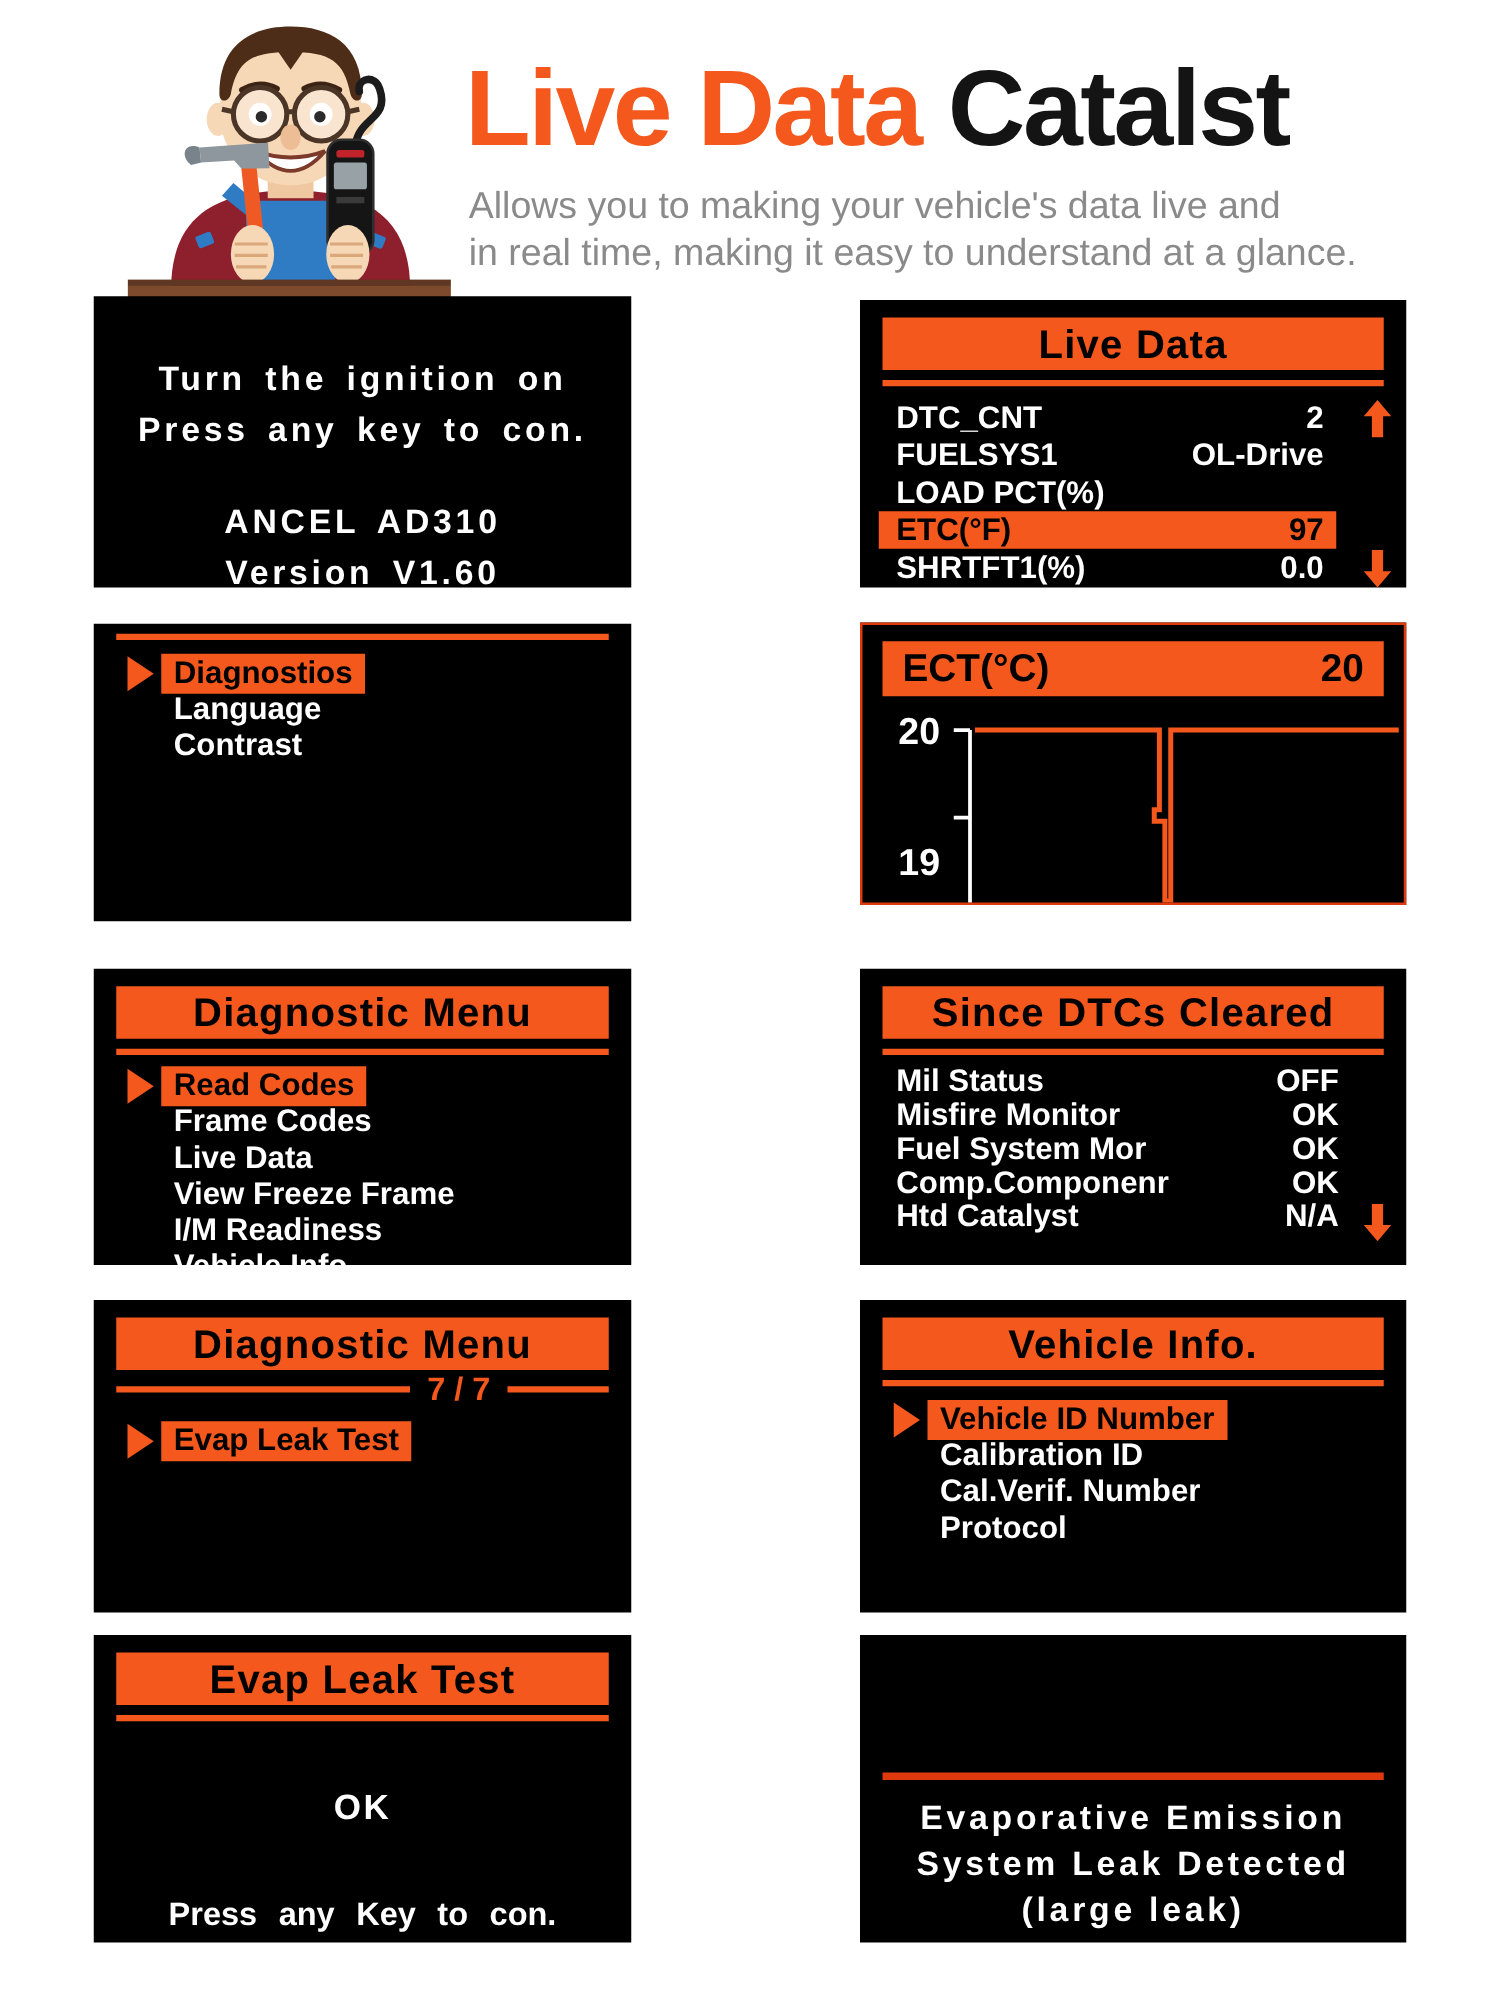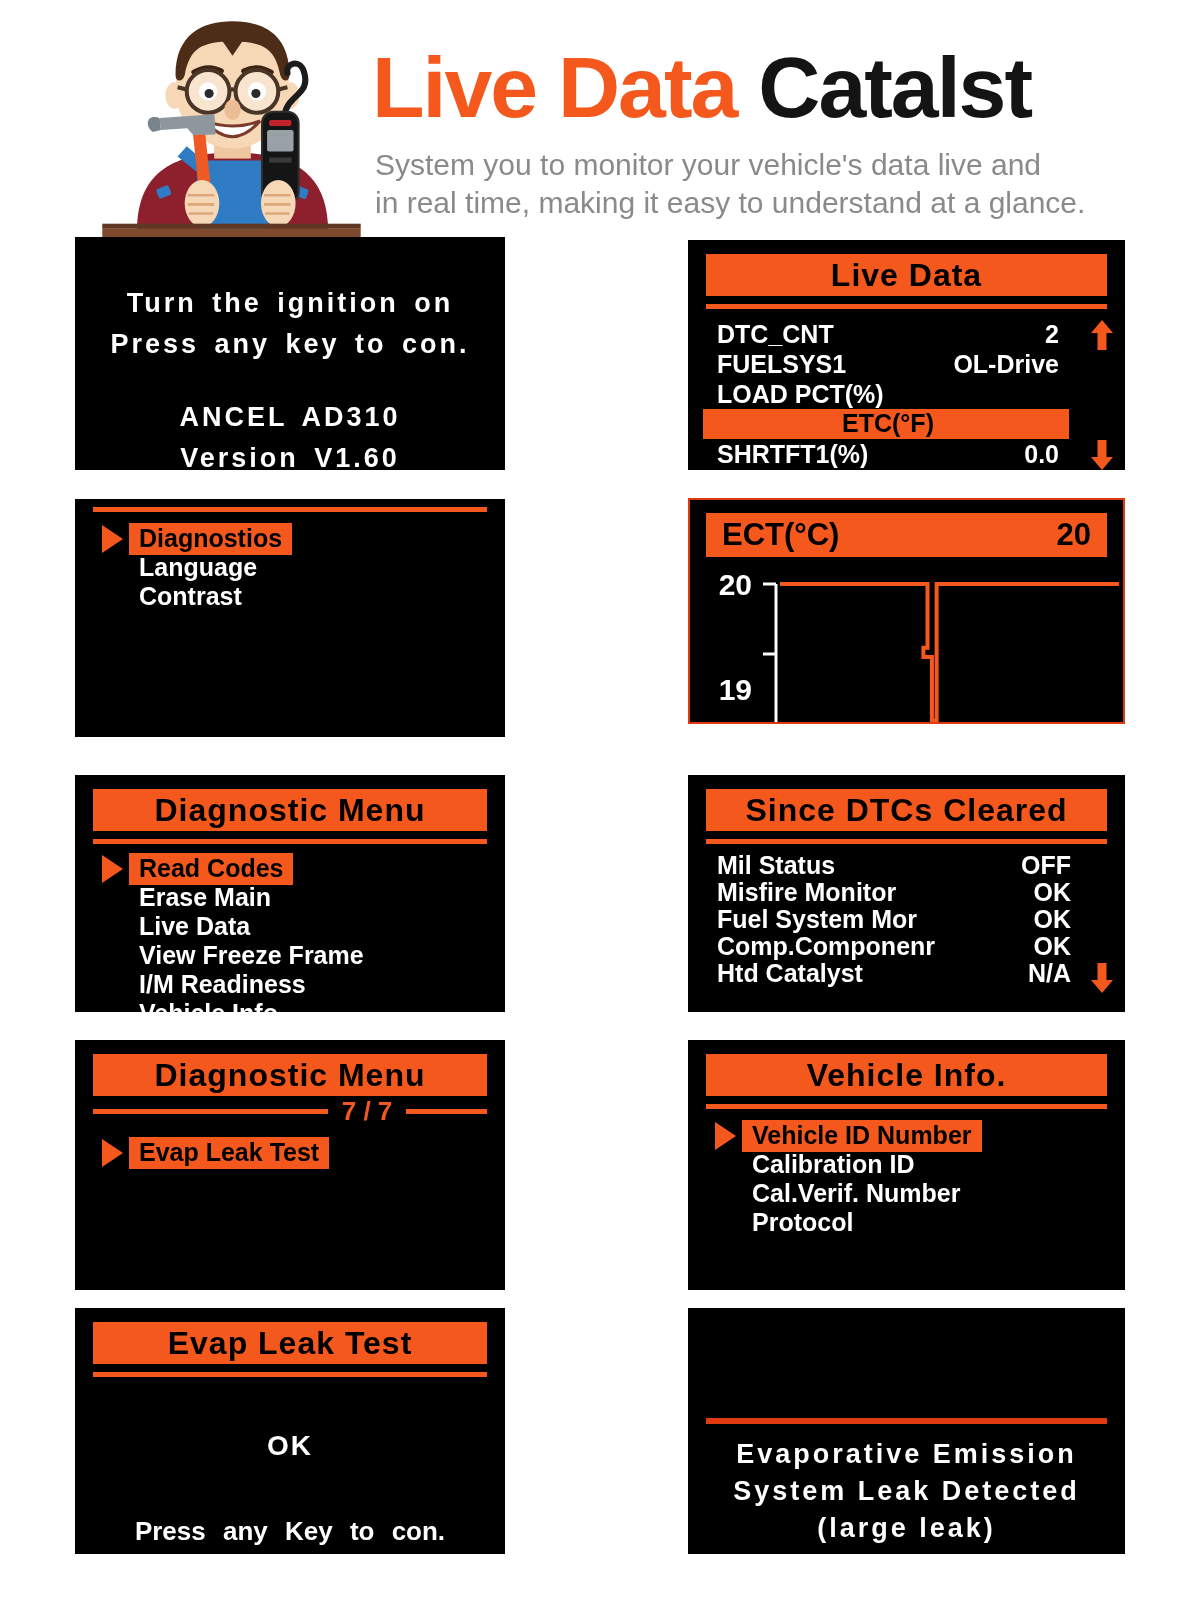"System you to monitor your" div { text: System you to monitor -> Allows you to making }
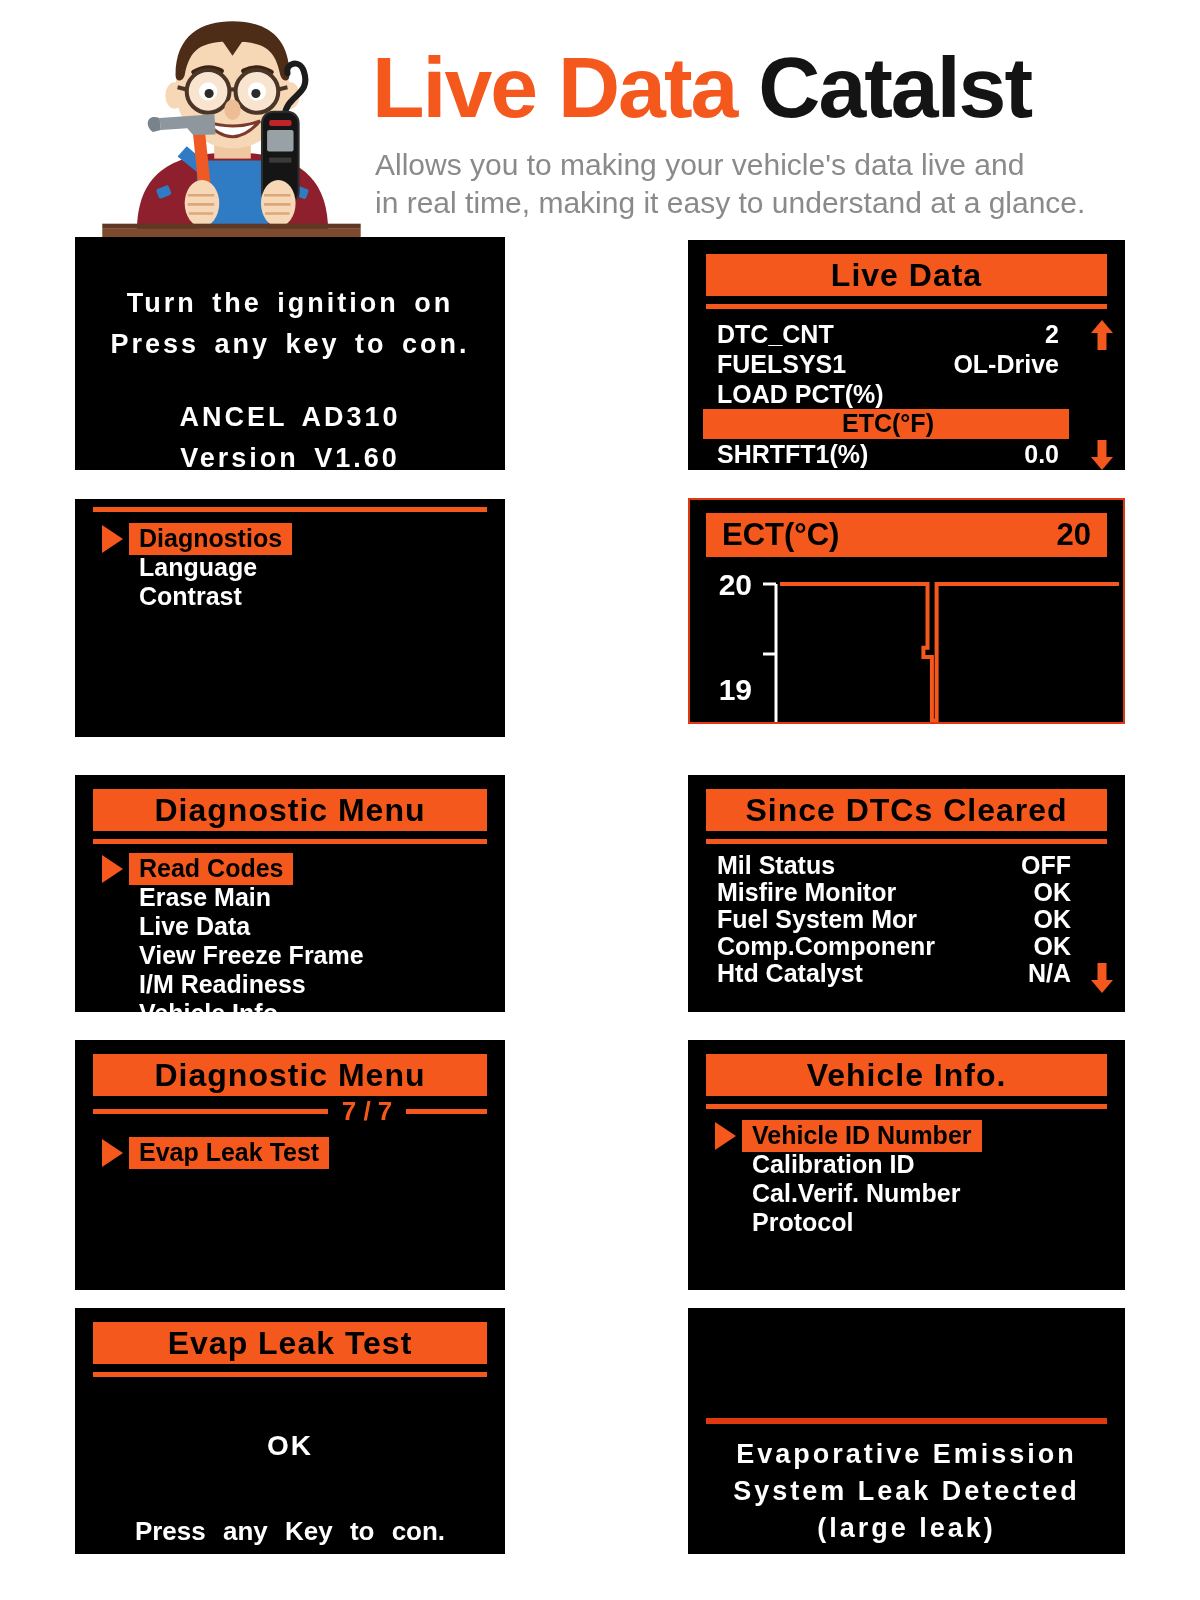"ETC(°F)" .ldrow.hl { flex-direction: column -> none }
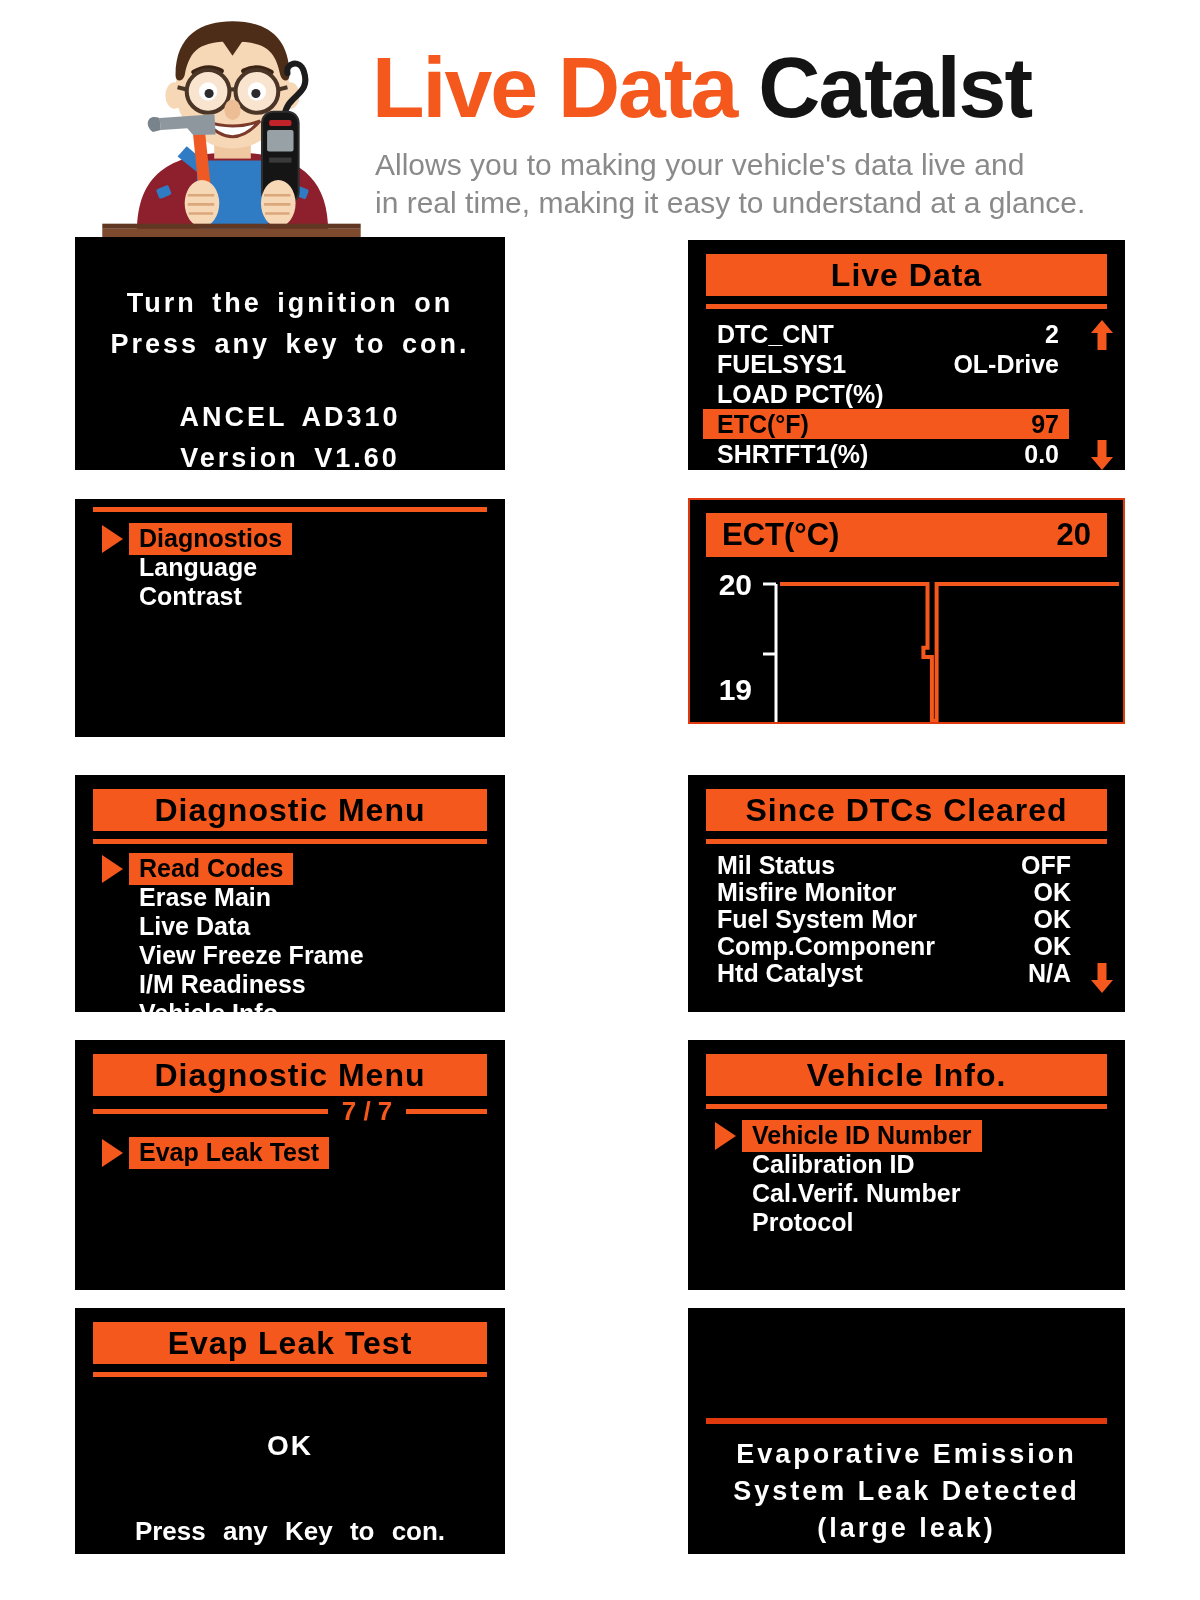"Erase Main" span.mtxt { text: Erase Main -> Frame Codes }
